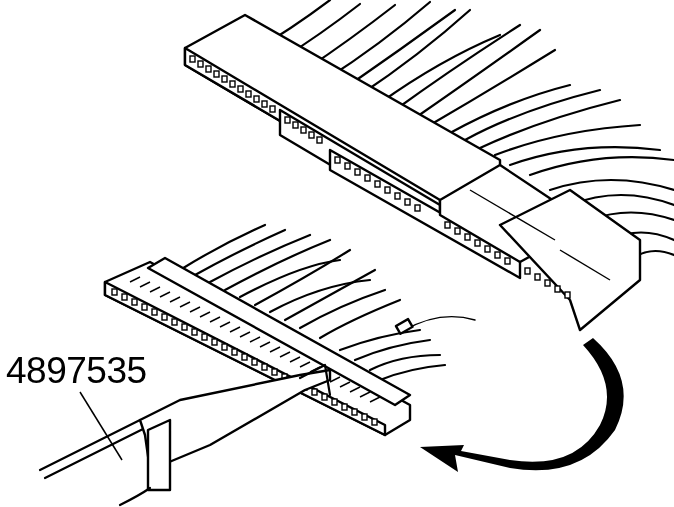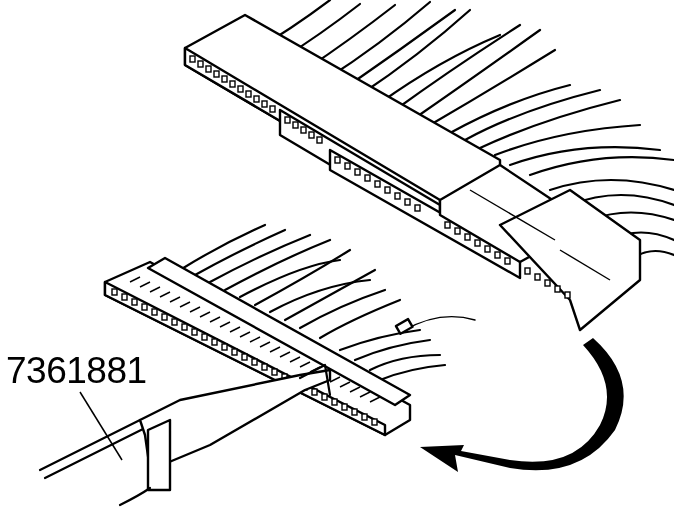"7361881" div.part-label { text: 7361881 -> 4897535 }
